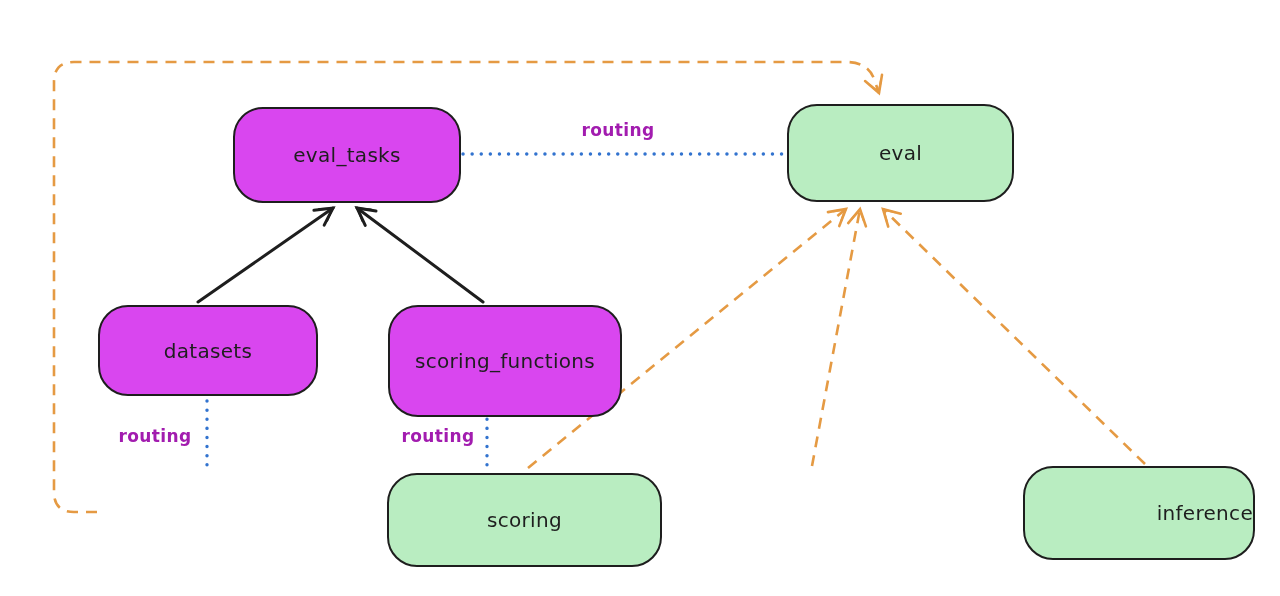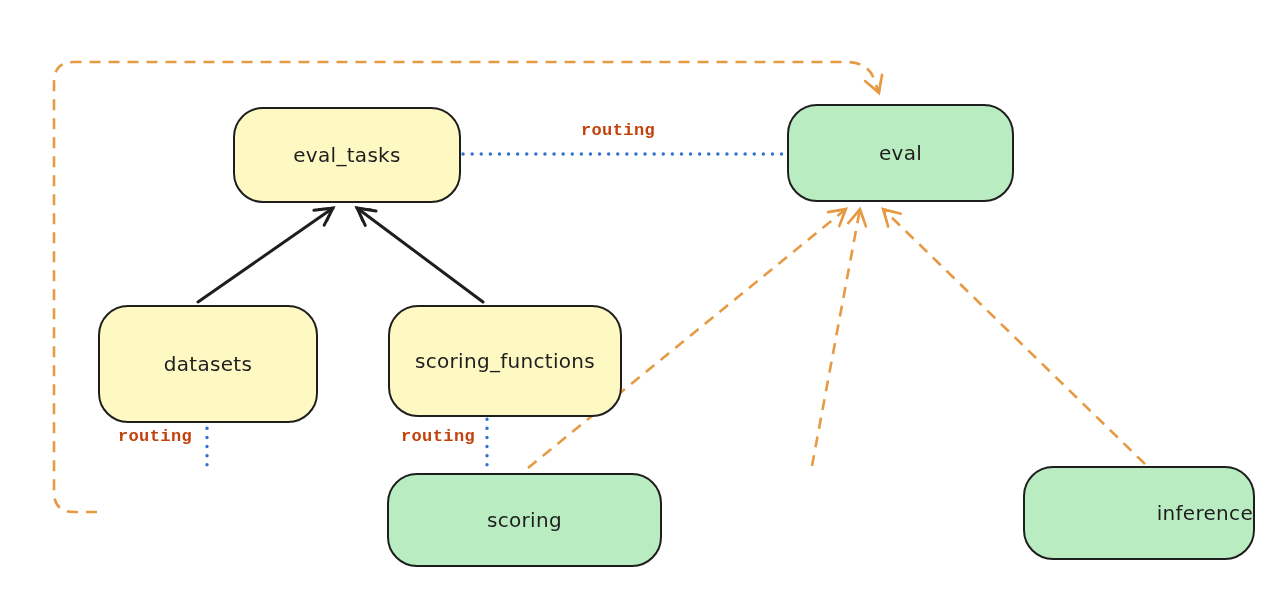"routing" .edge-label { color: #c2410c -> #a21caf; font-family: Liberation Mono, monospace -> none }
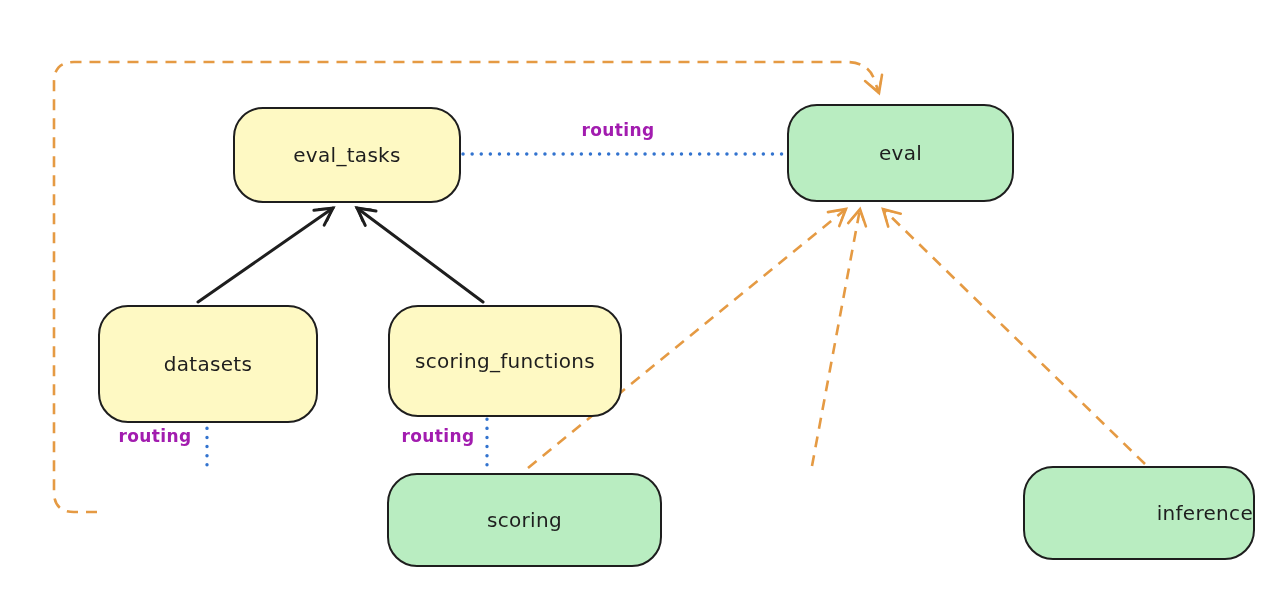"eval_tasks" .node.blue { background: #fef9c3 -> #d946ef }
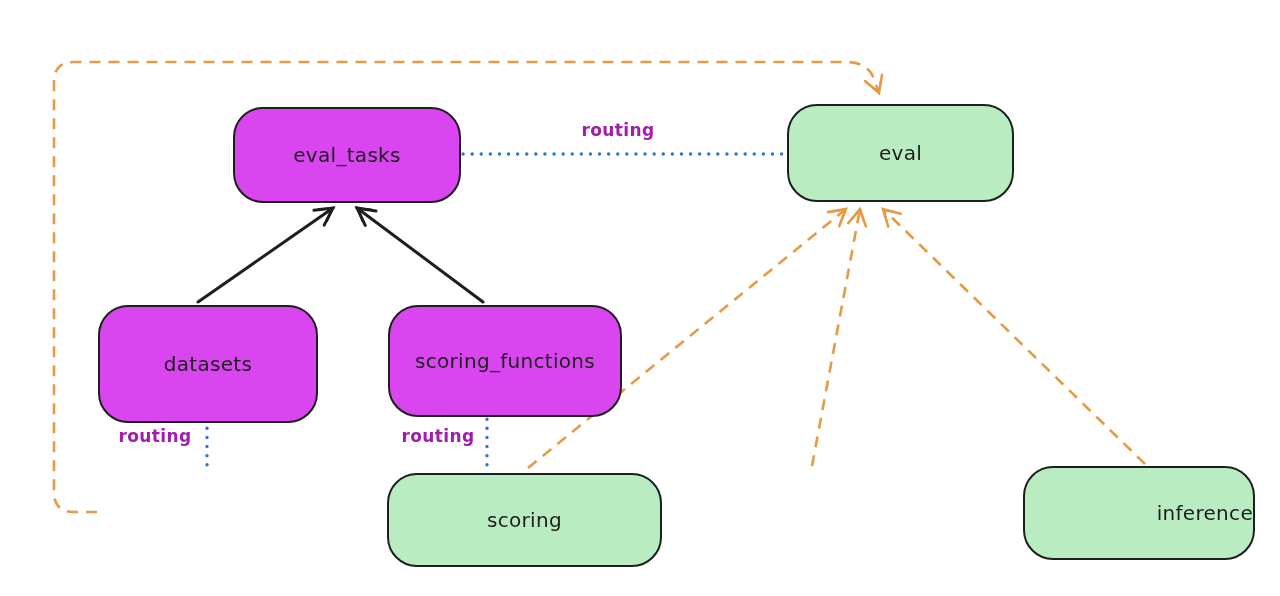"datasets" div.node { height: 118px -> 91px }
